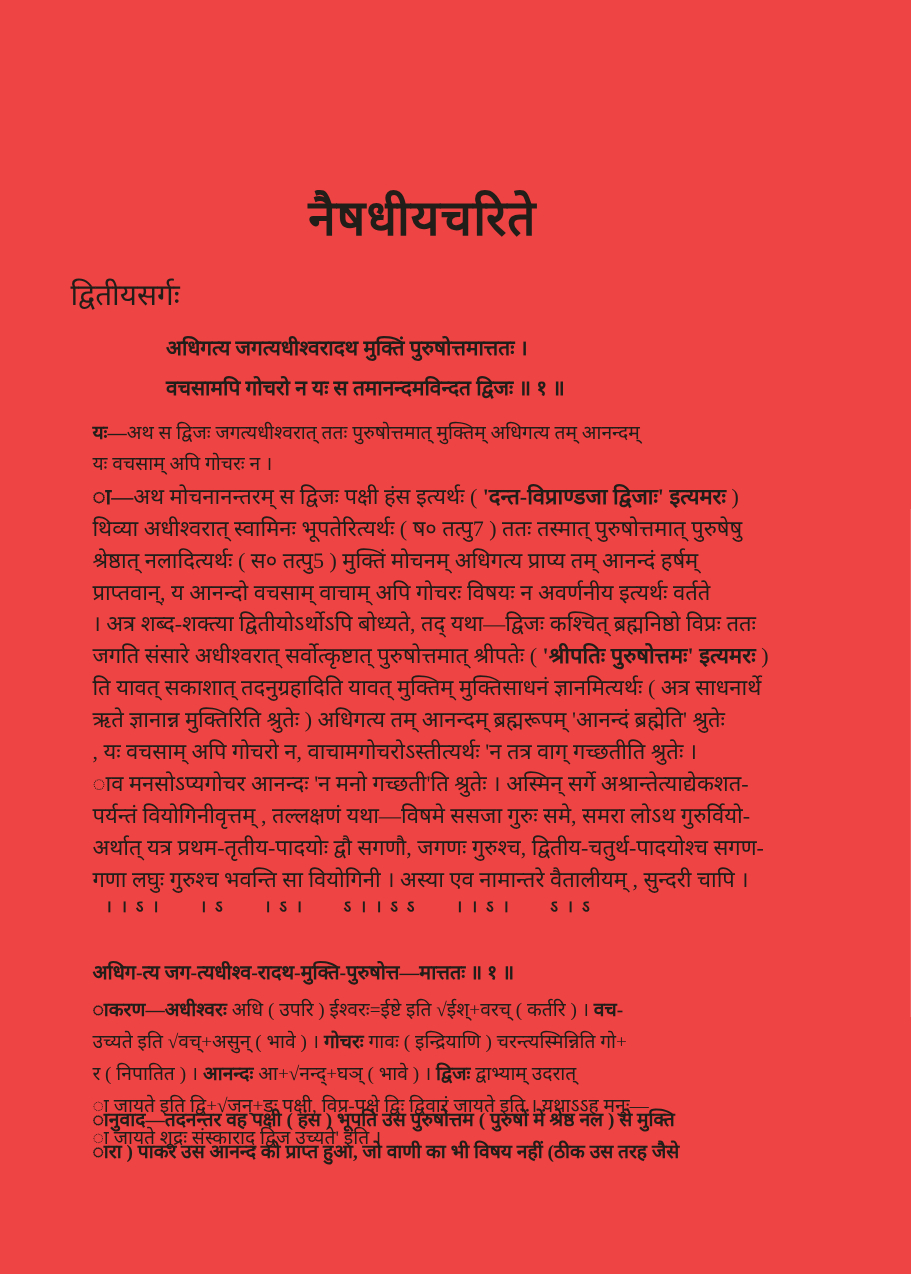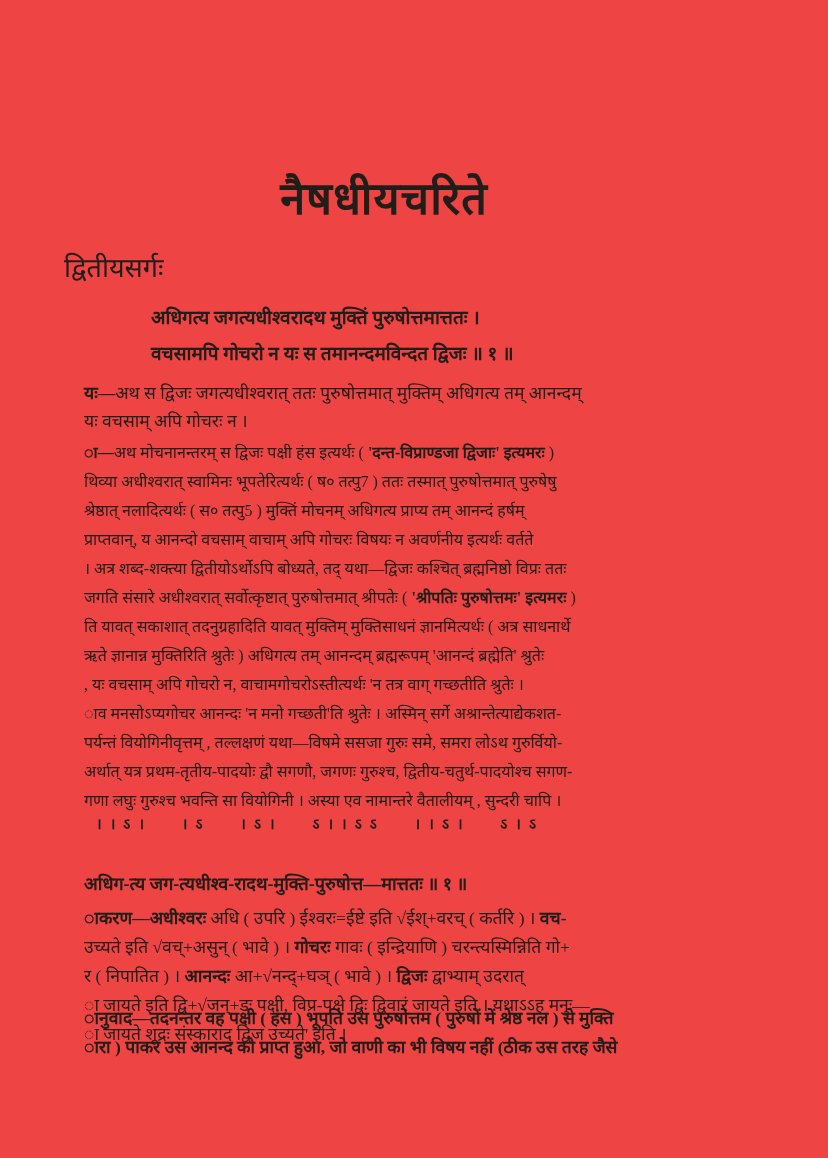"ा—अथ मोचनानन्तरम् स द्विजः पक्षी" .vyakhya { font-size: 16px -> 20px }
